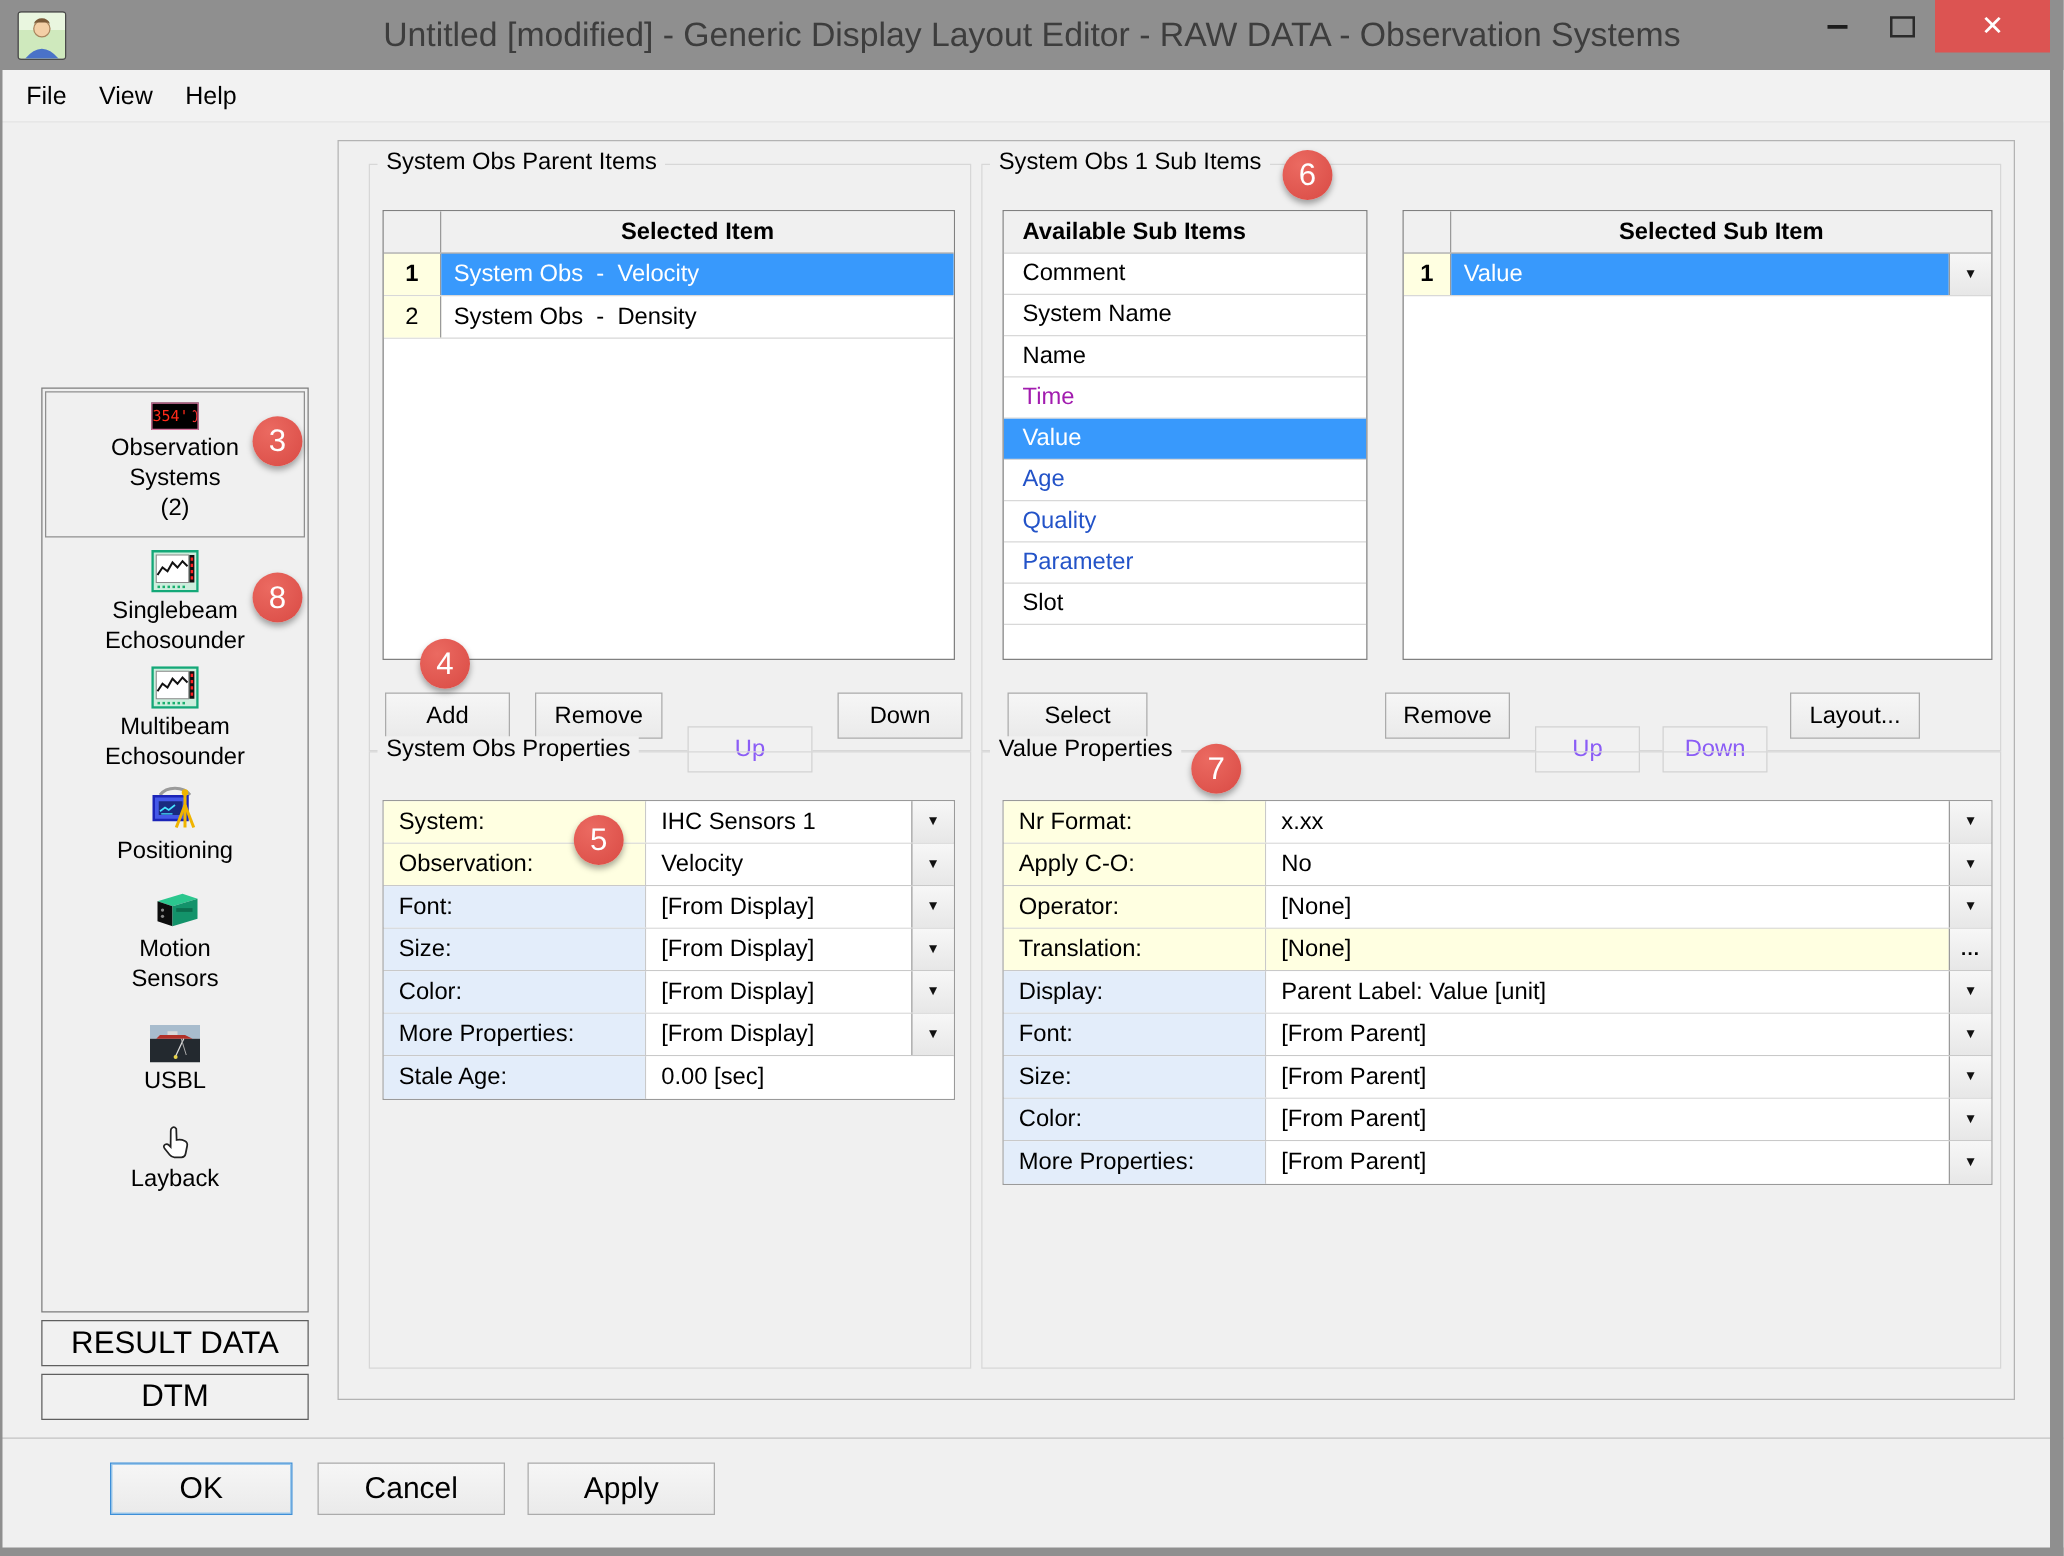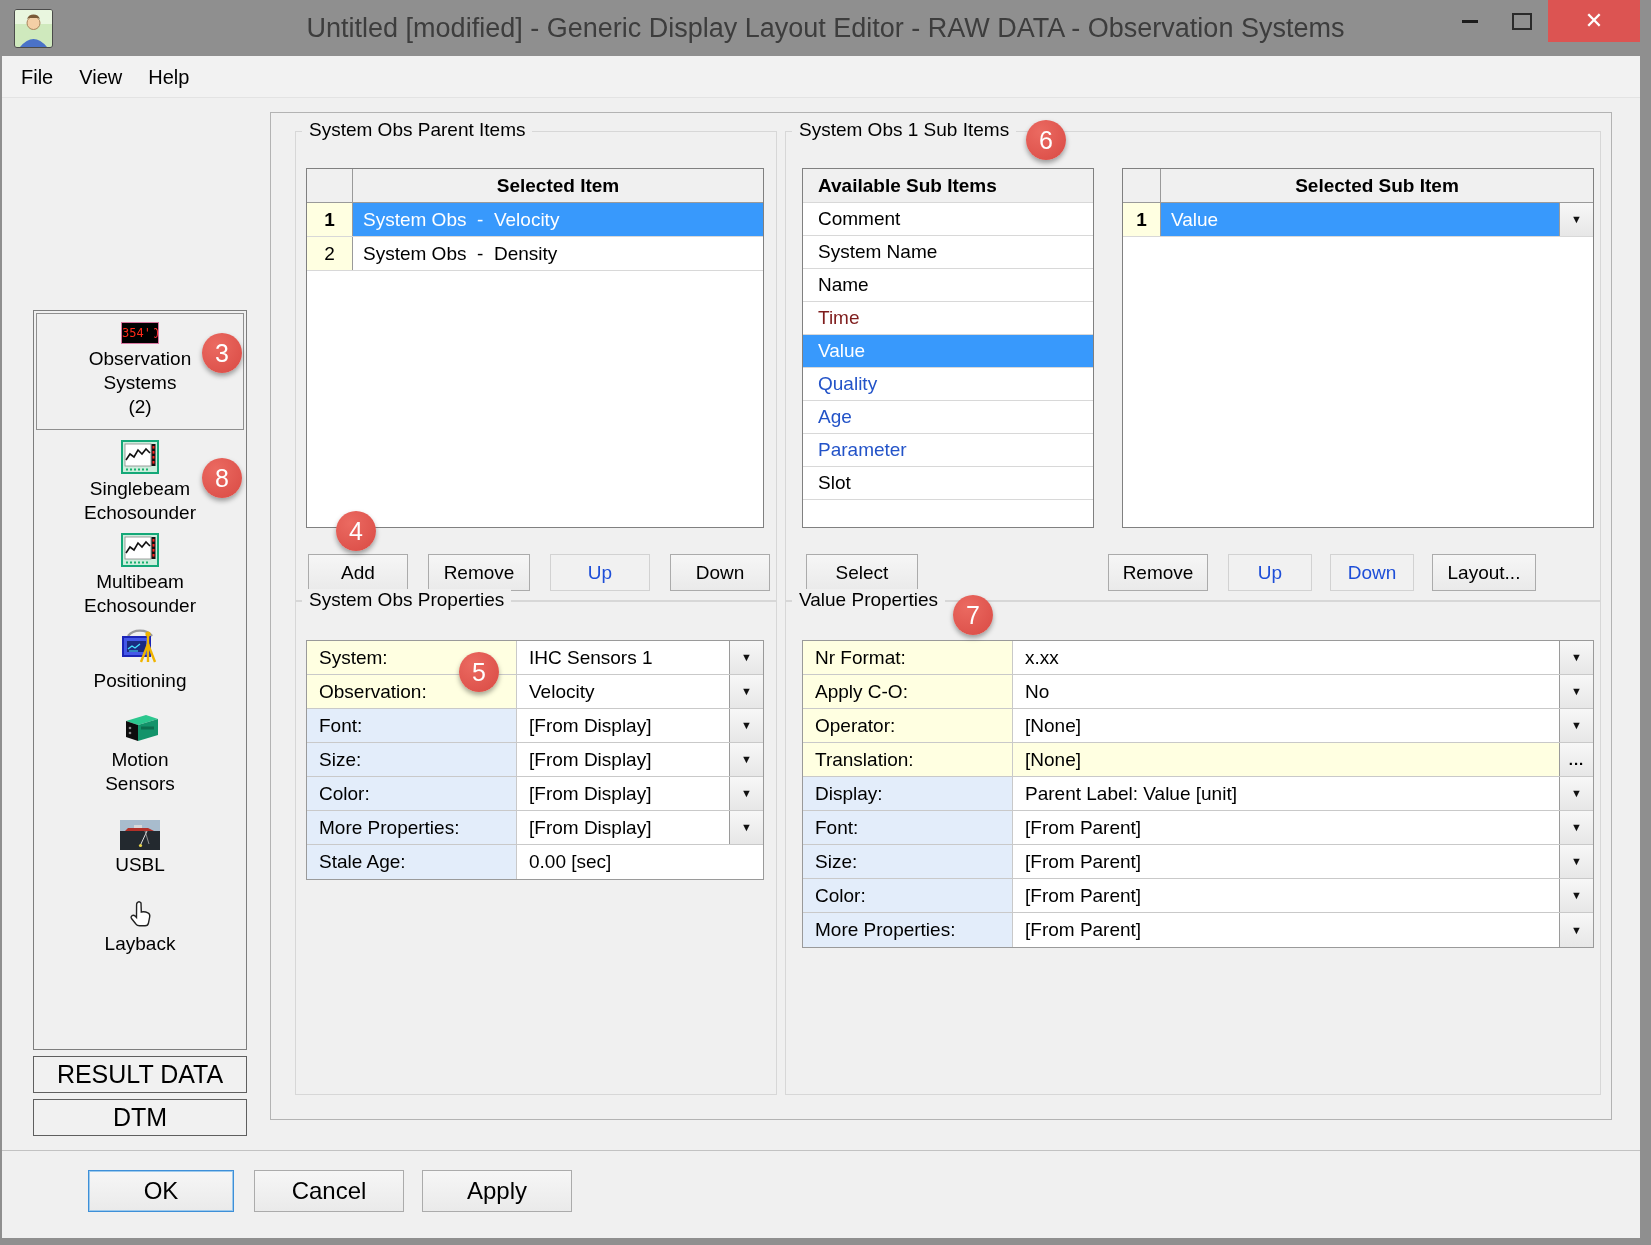"Time" .c-time { color: #7f1d1d -> #a21caf }
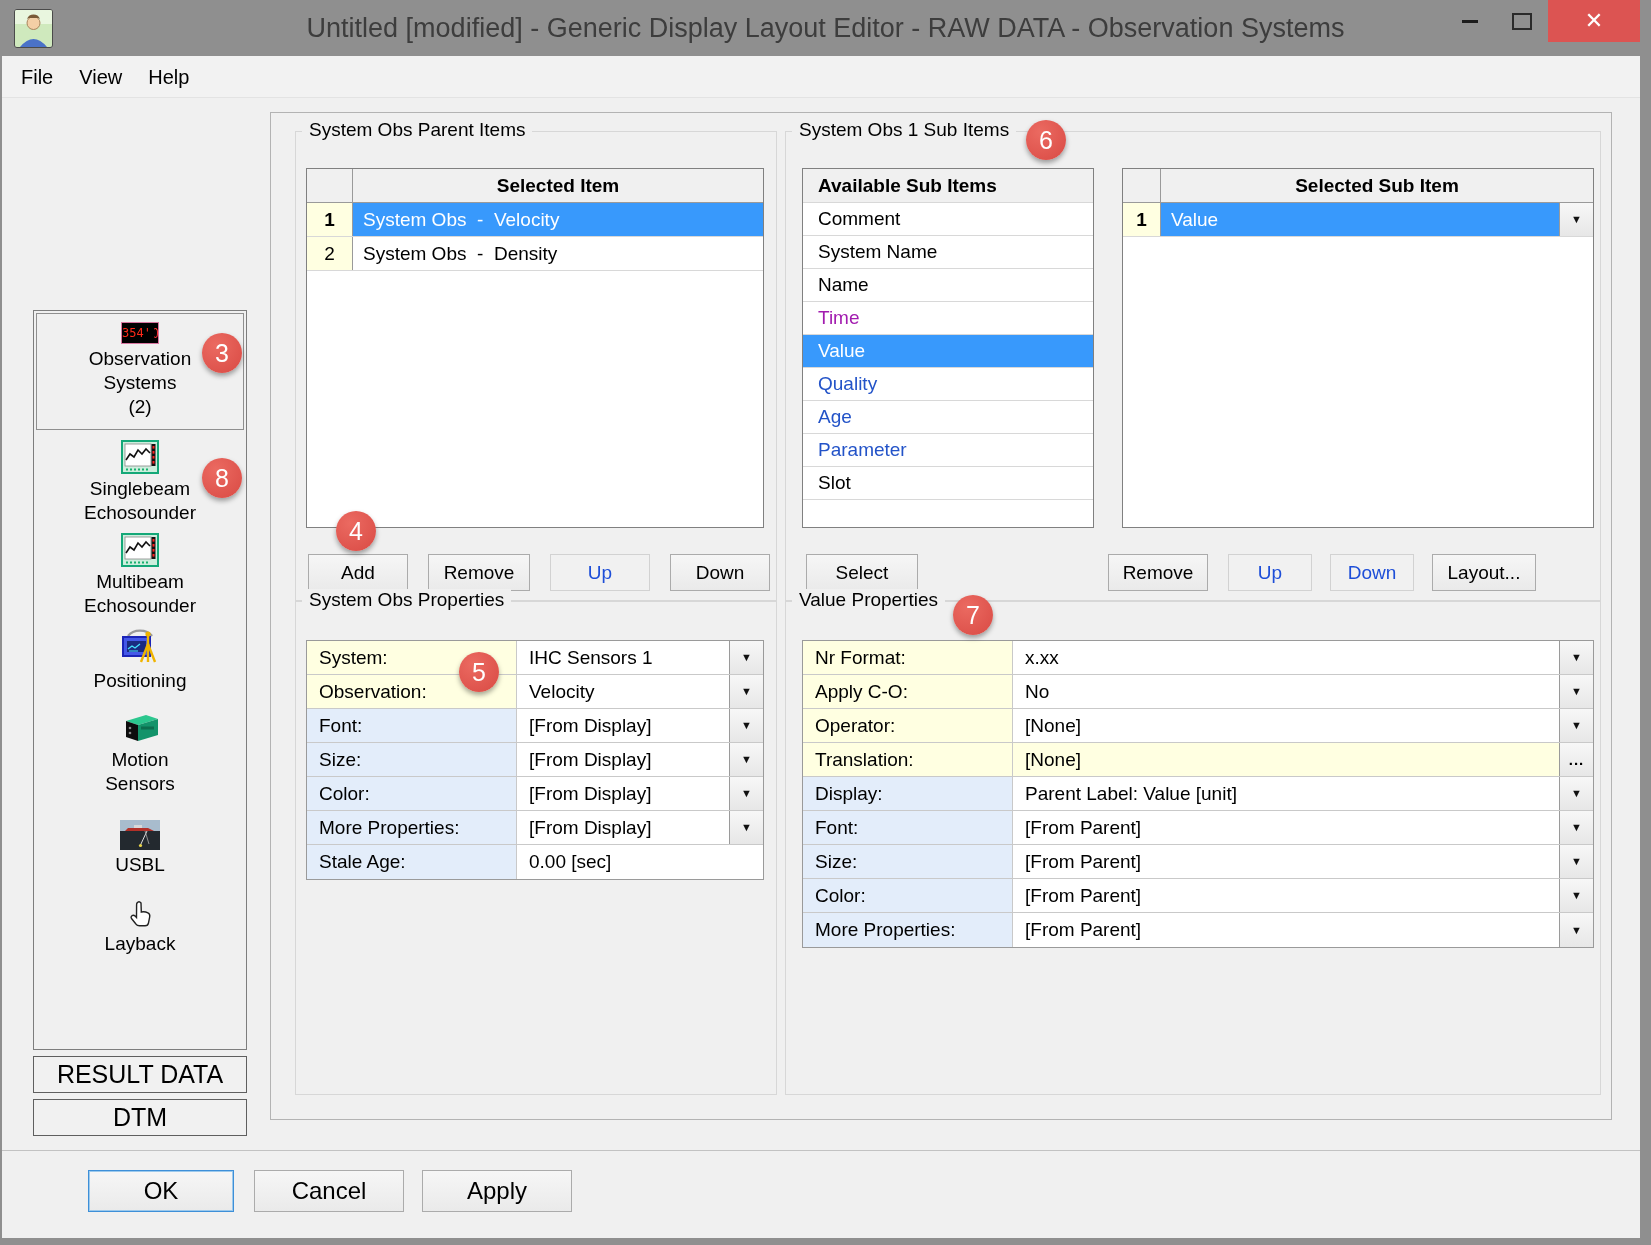"Quality" div.list-row { order: before "Age" -> after "Age" }
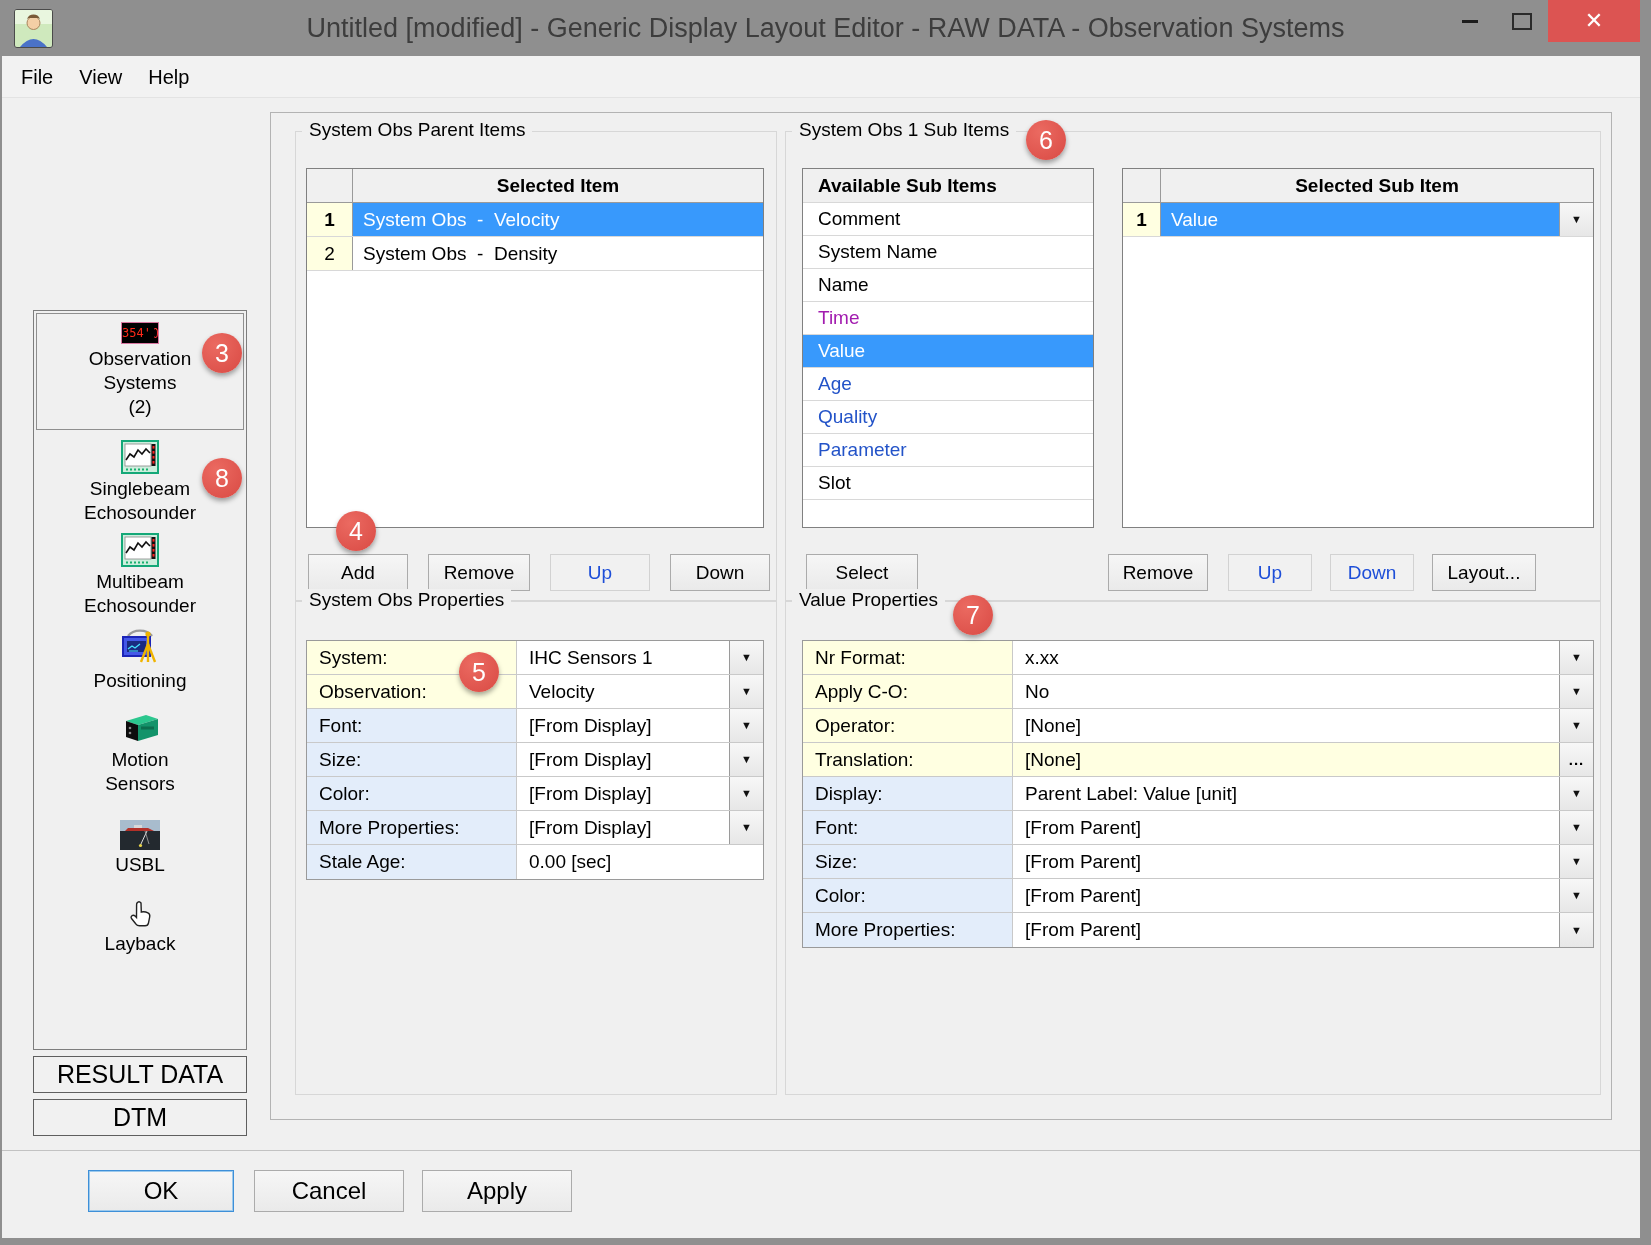"Up" .btn.disabled { color: #1d4ed8 -> #8b5cf6; margin-top: none -> 27px }
